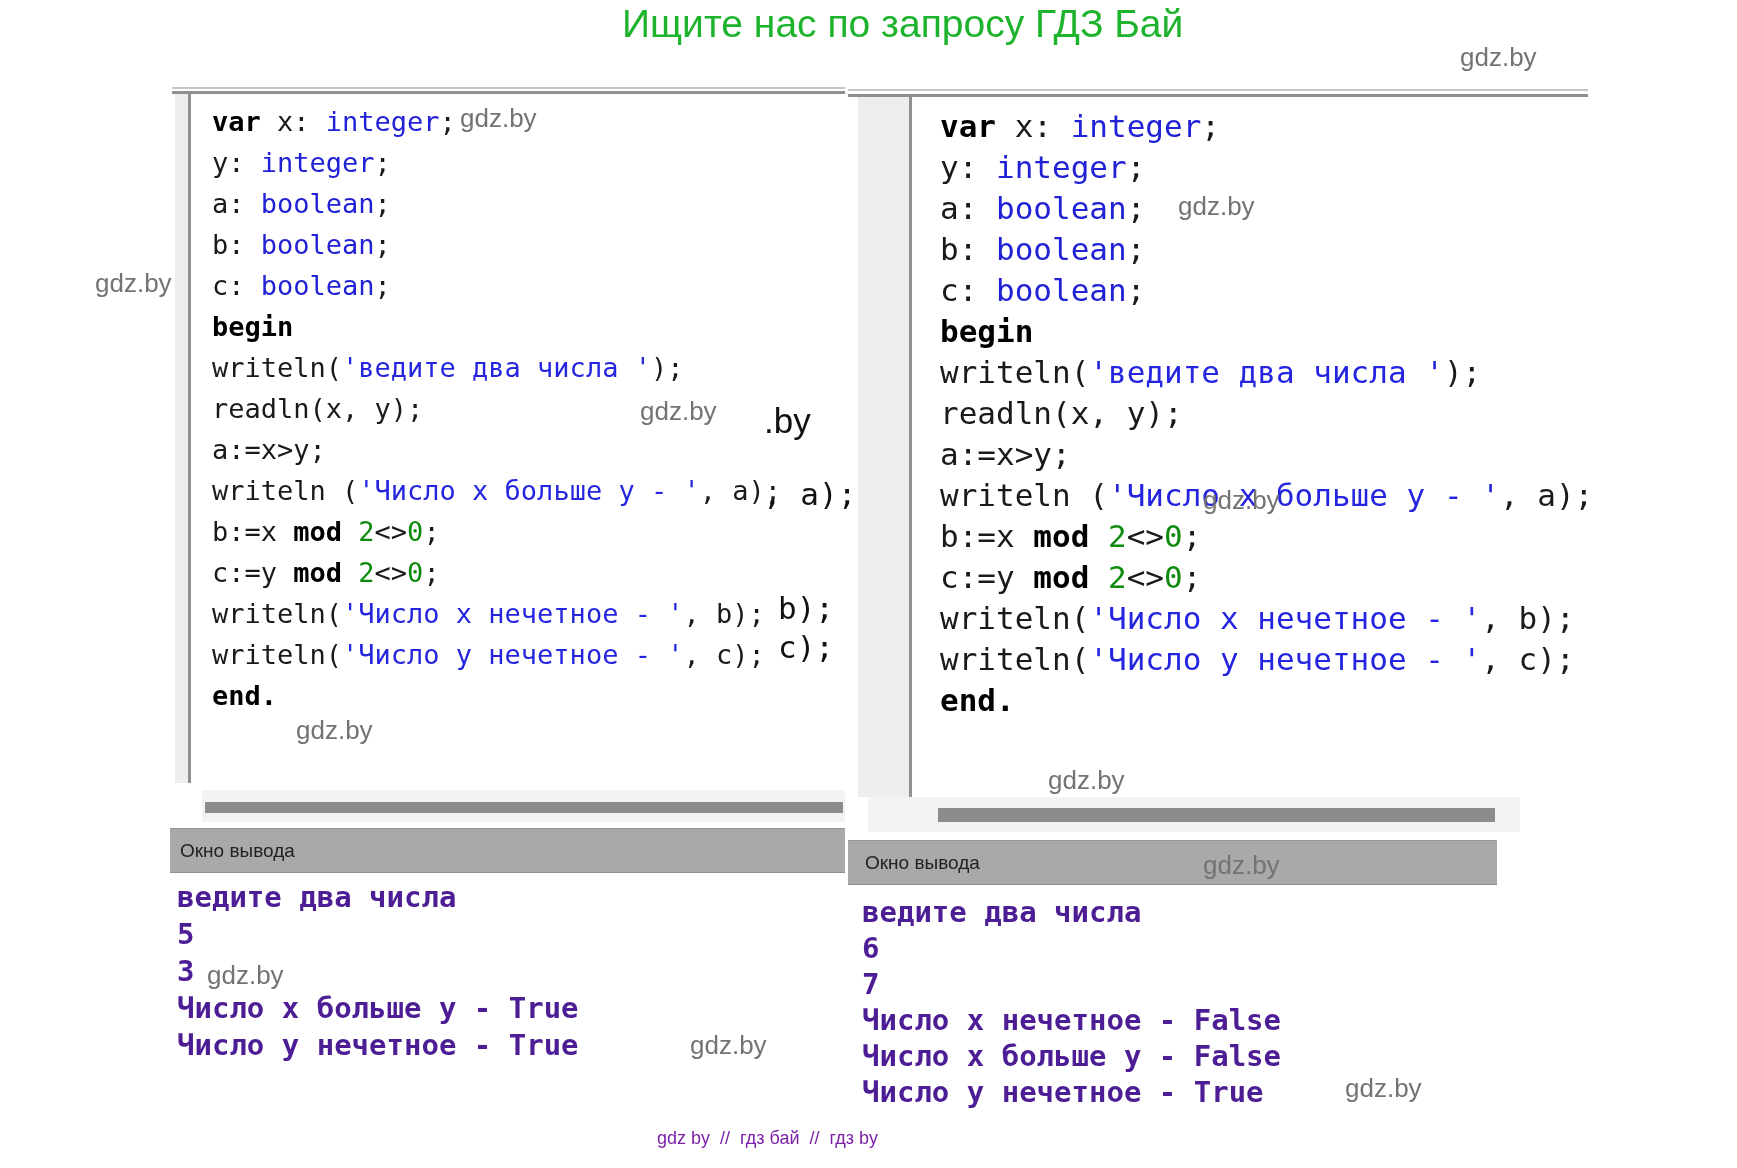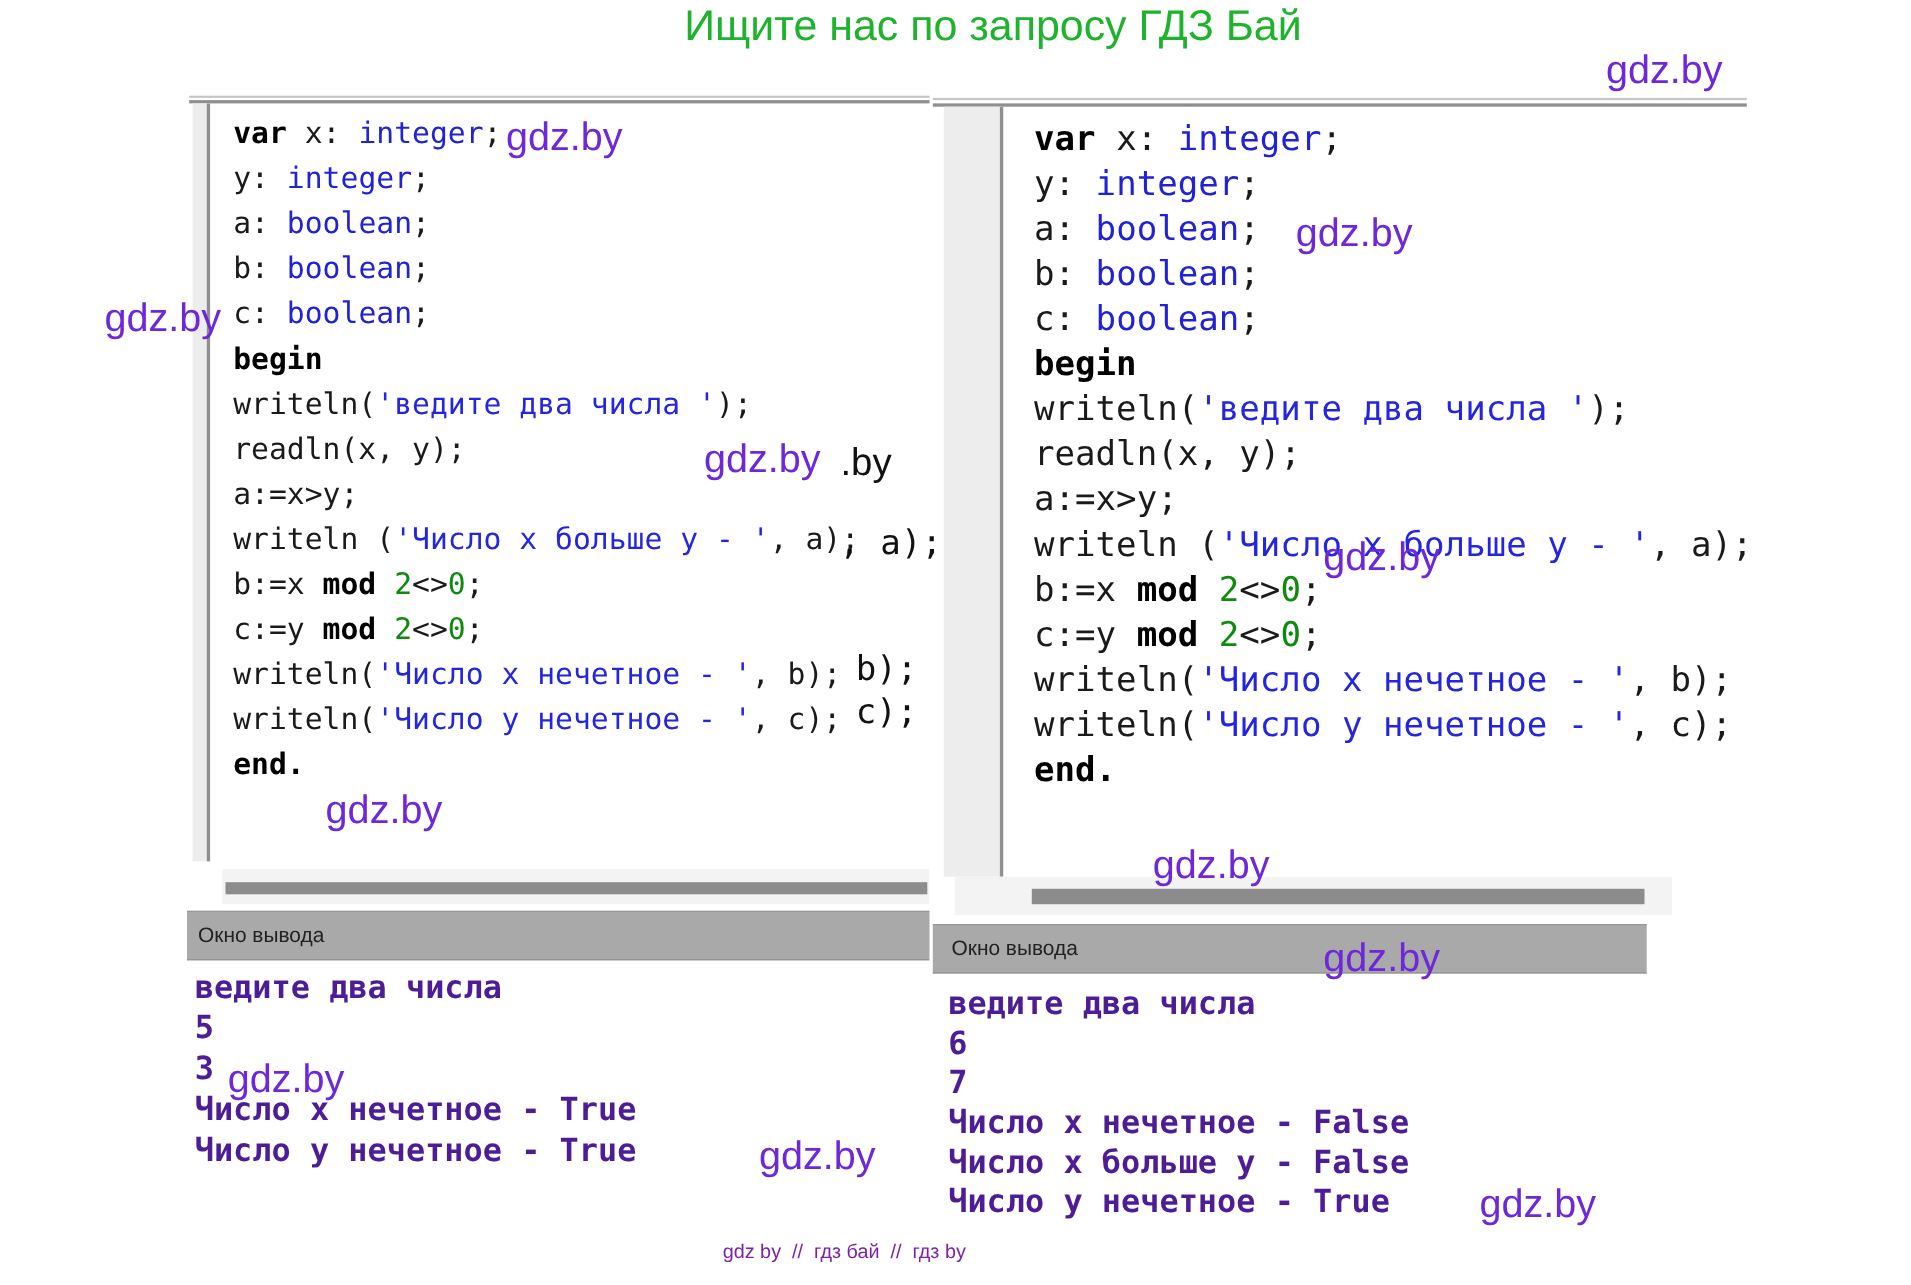"gdz.by" .wm { color: #6d28d9 -> #737373; font-size: 36px -> 26px }
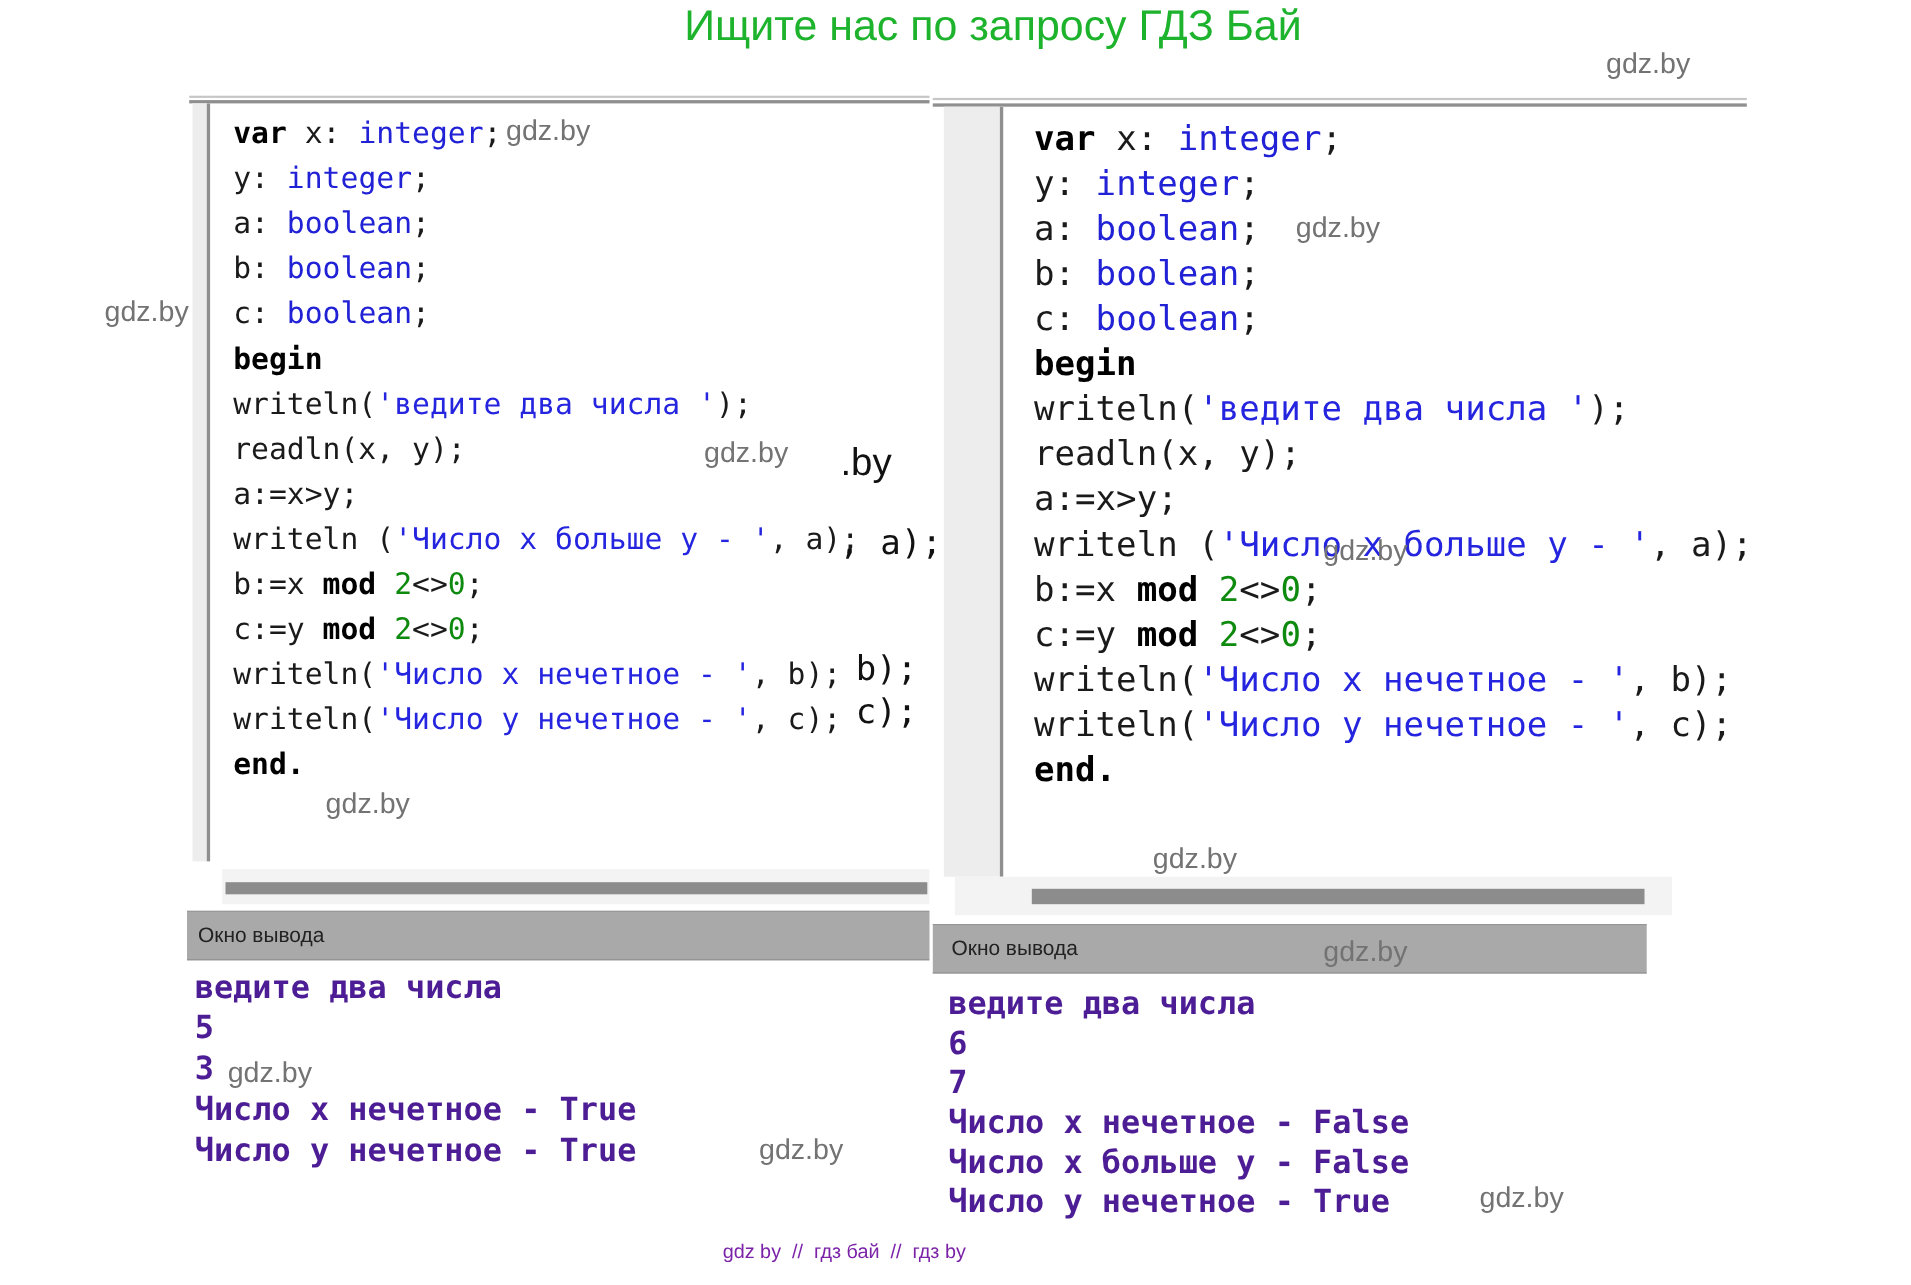"Число x больше y - True" div { html: none -> <div>Число x больше y - True</div> }
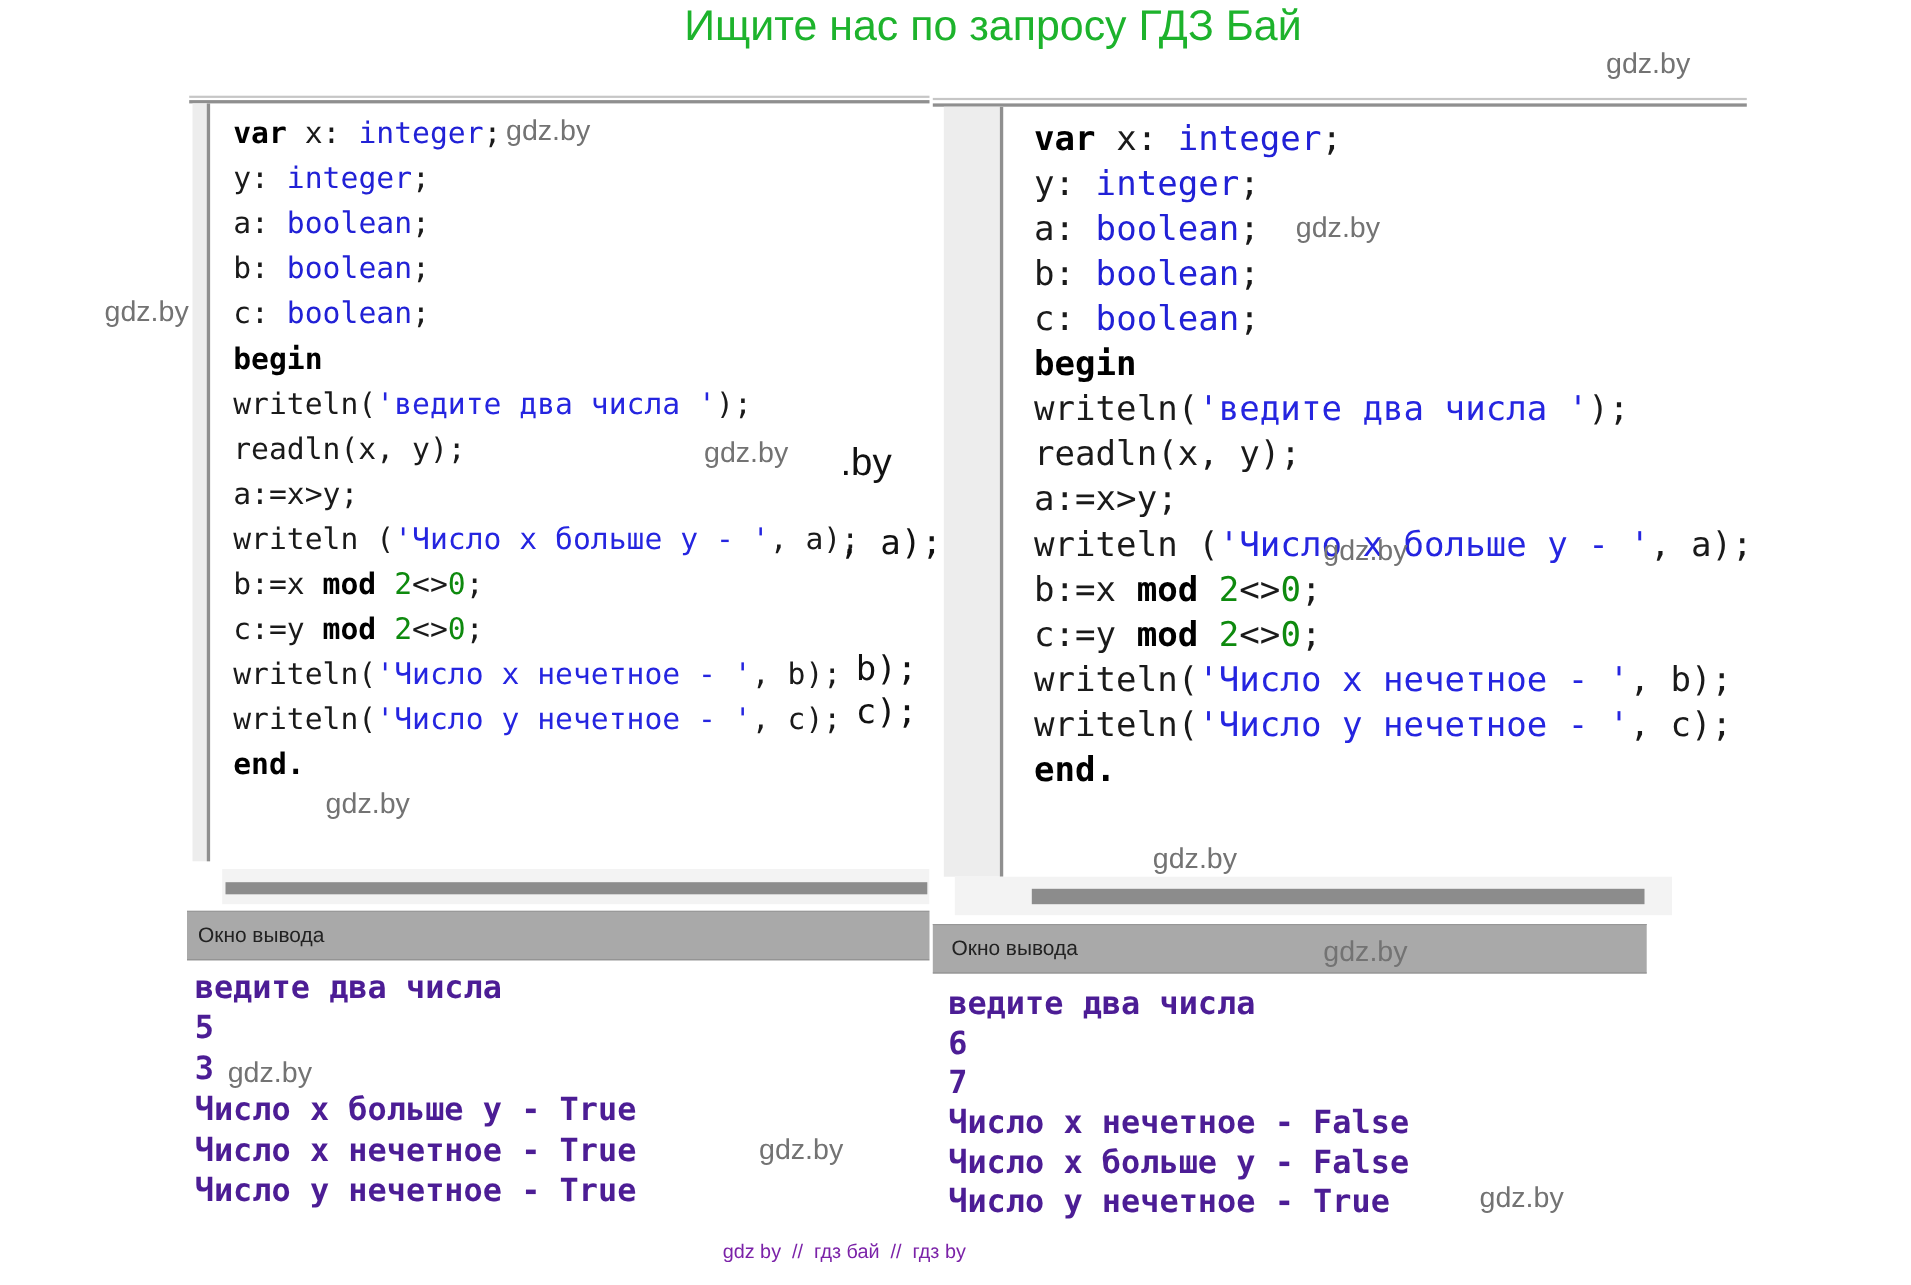"Число x нечетное - True" div { html: <div>Число x нечетное - True</div> -> none }
